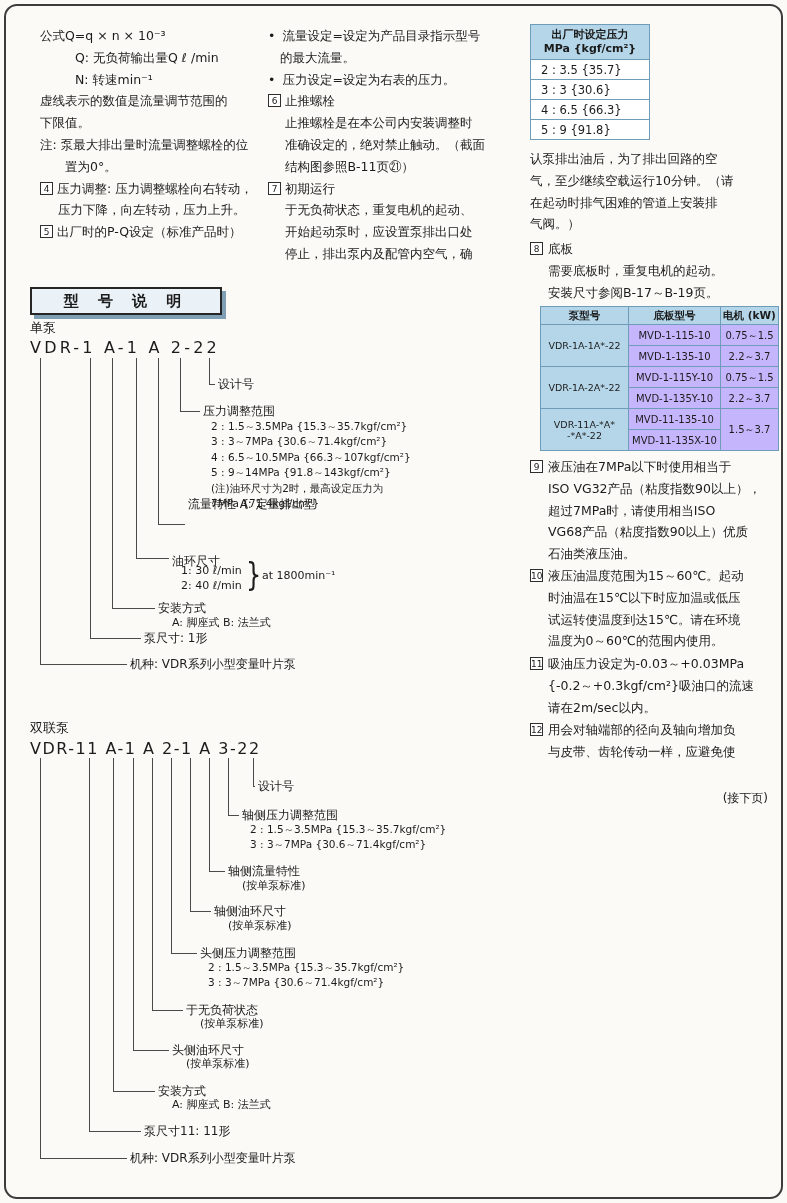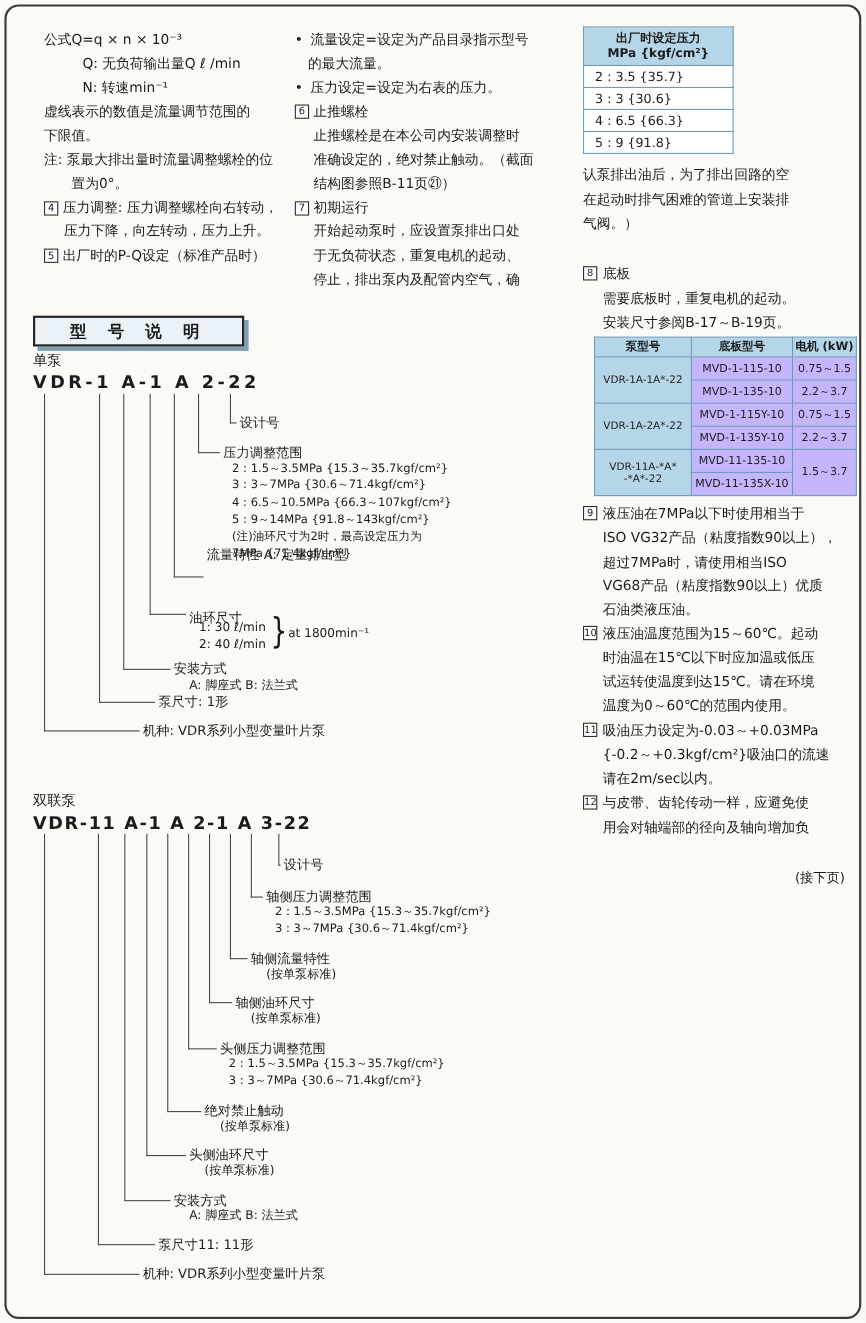"出厂时设定压力" table.ptable { width: 137px -> 120px }
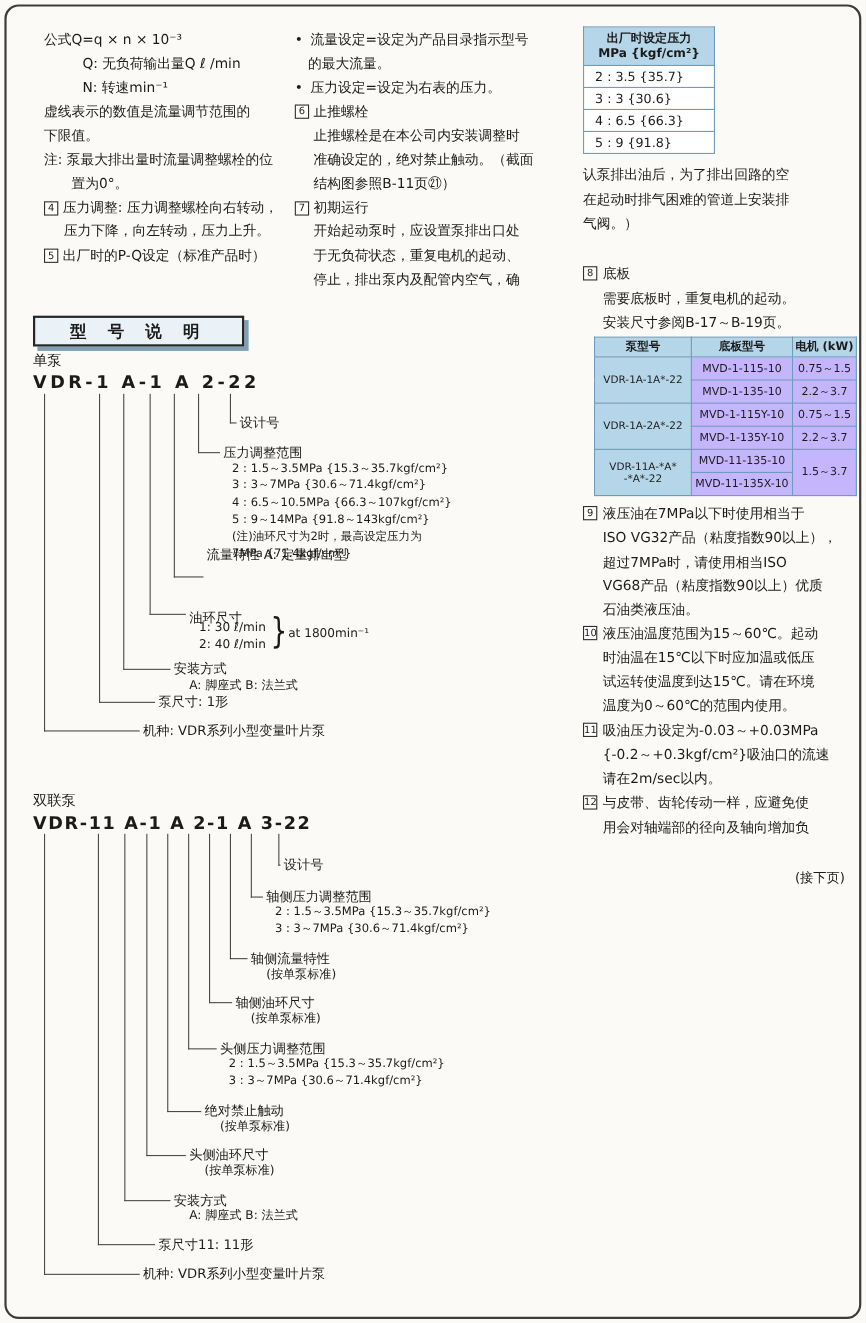"气，至少继续空载运行10分钟。（请" div.ln { html: none -> <div>气，至少继续空载运行10分钟。（请</div> }
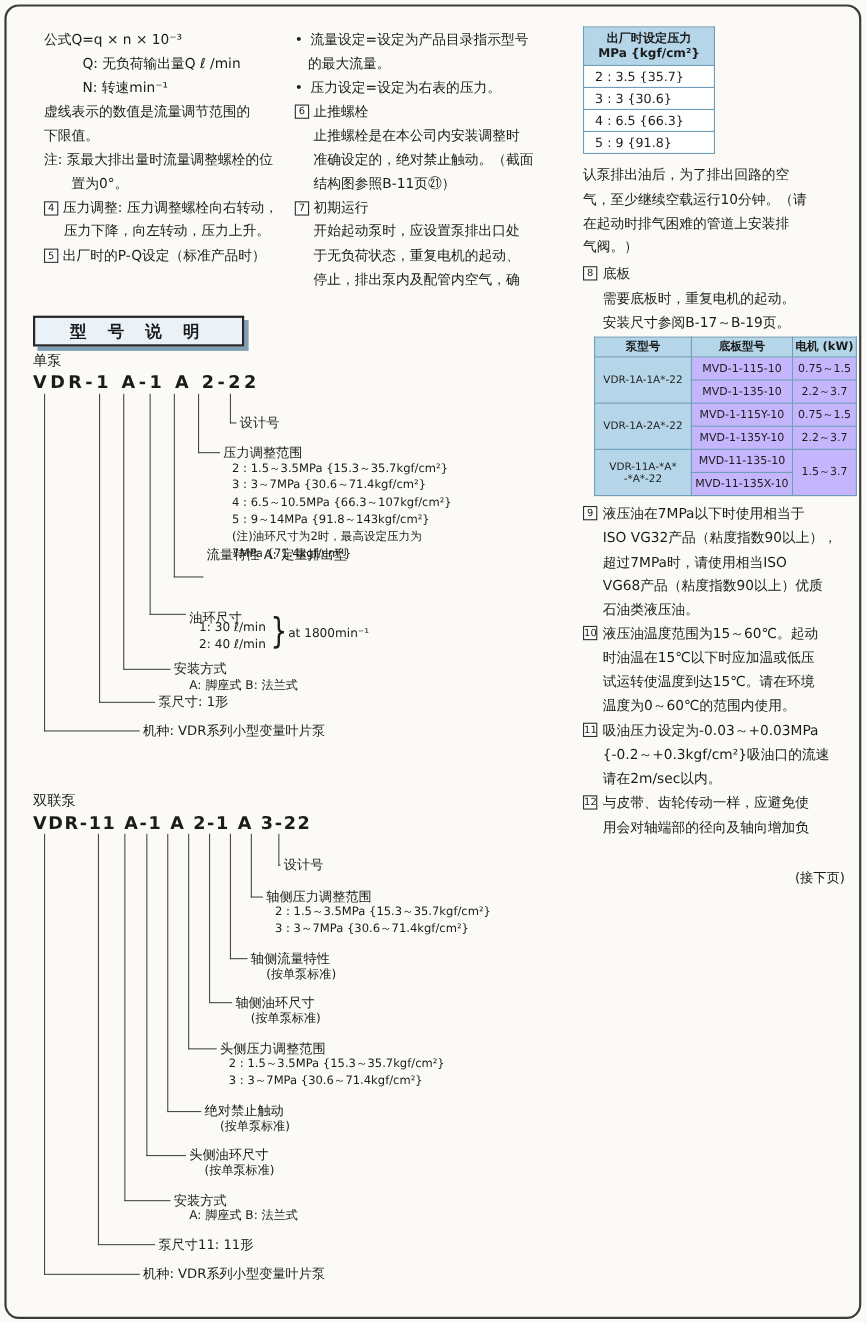"开始起动泵时，应设置泵排出口处" div.ln { order: before "于无负荷状态，重复电机的起动、" -> after "于无负荷状态，重复电机的起动、" }
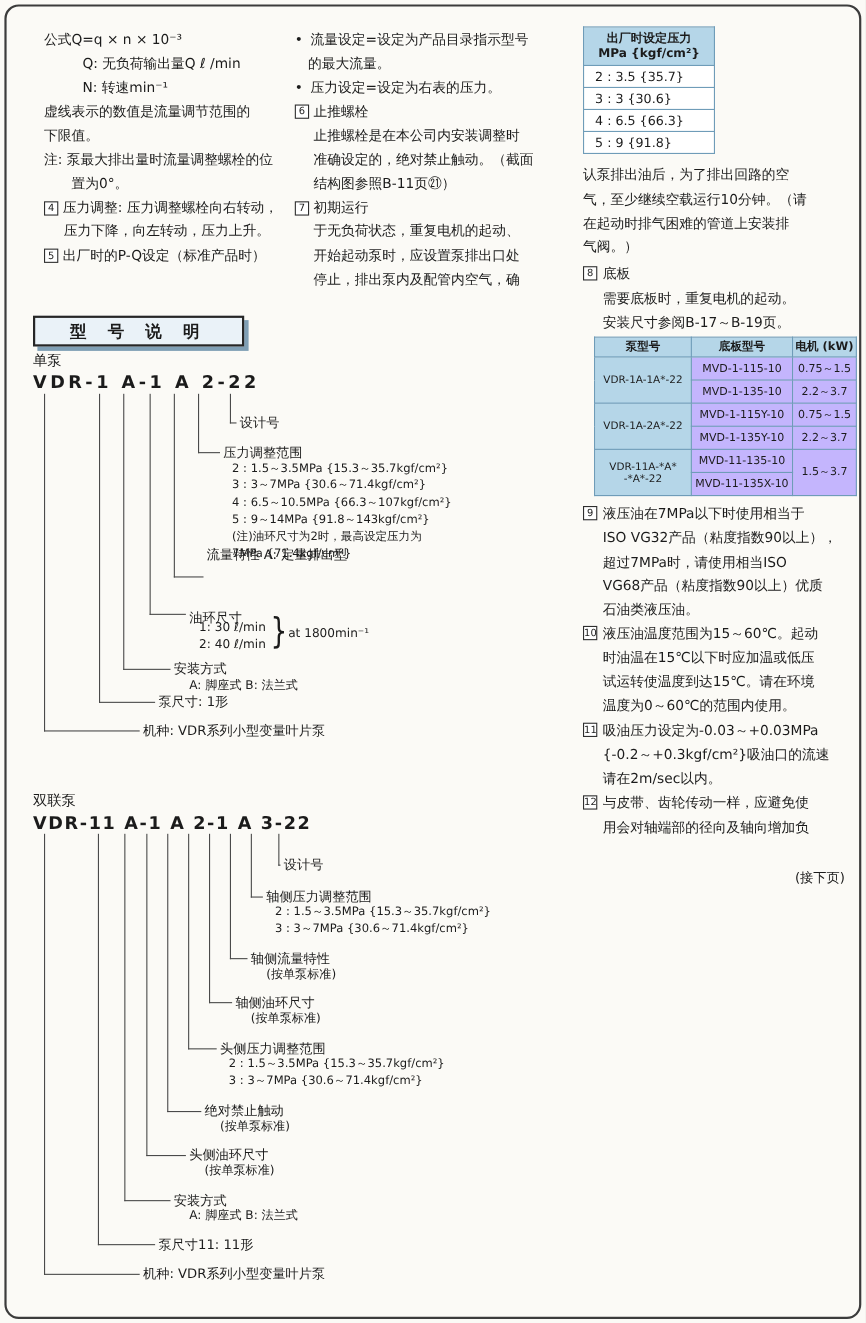"VDR-1 A-1 A 2-22" .code { font-weight: bold -> normal }
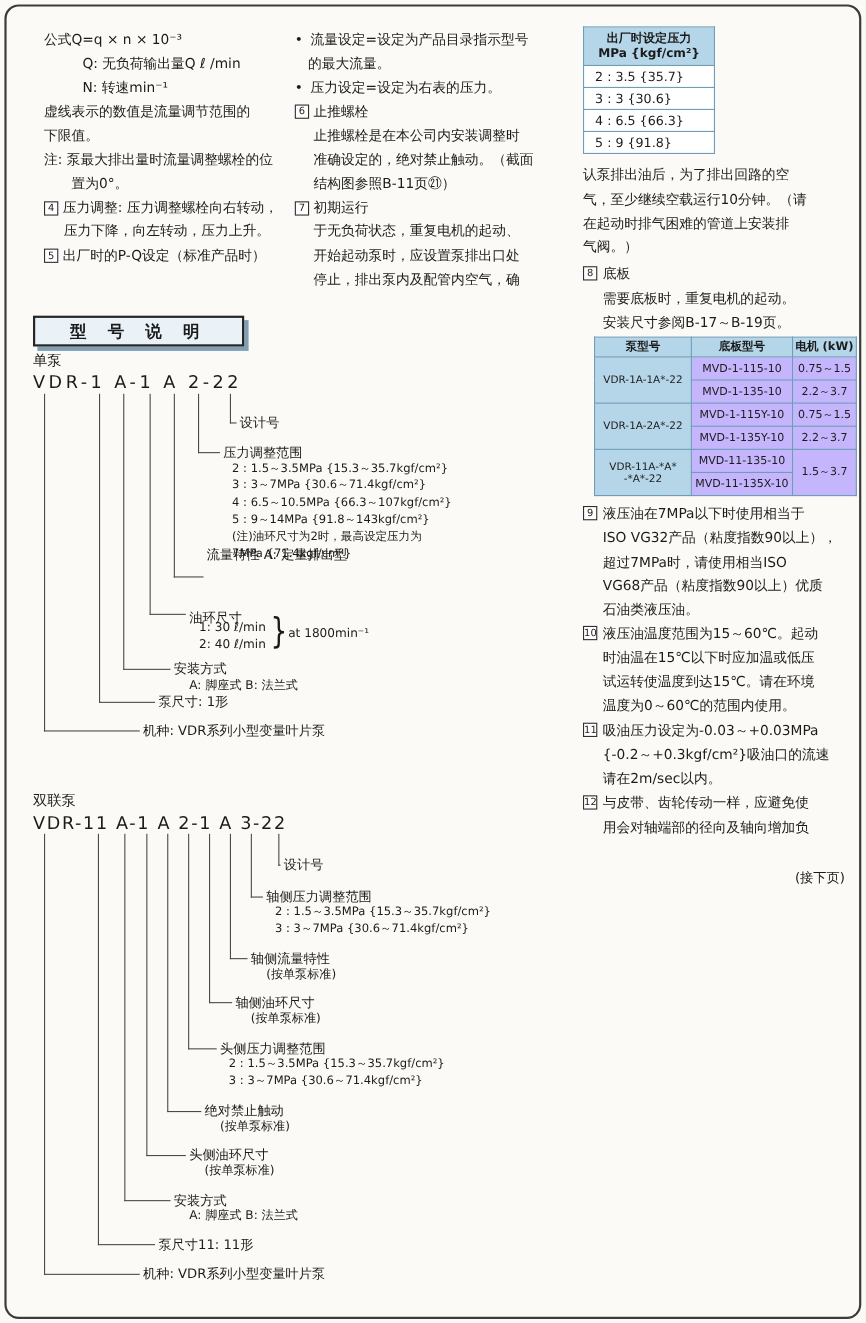"与皮带、齿轮传动一样，应避免使" div.ln { order: before "用会对轴端部的径向及轴向增加负" -> after "用会对轴端部的径向及轴向增加负" }
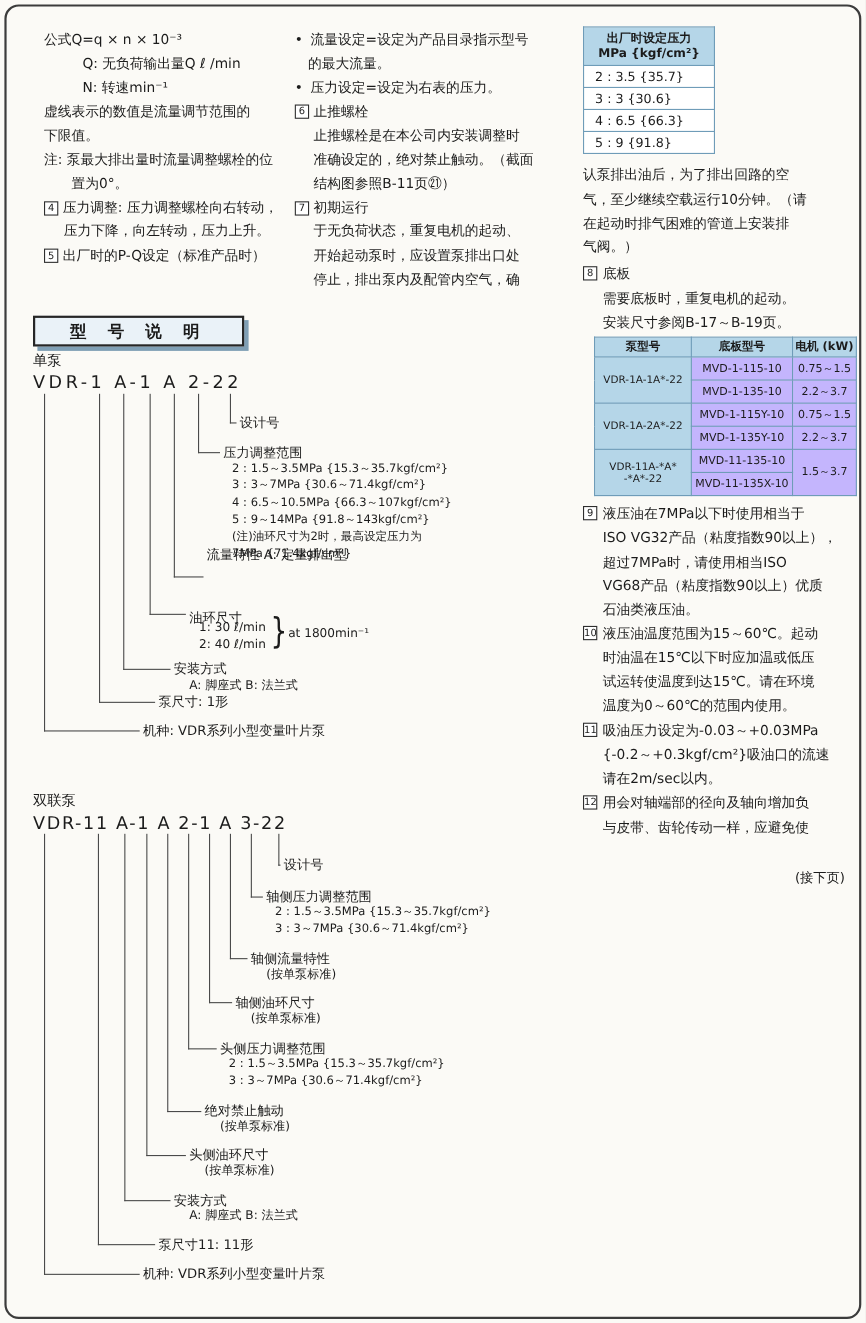"绝对禁止触动" div.clabel { text: 绝对禁止触动 -> 于无负荷状态 }
